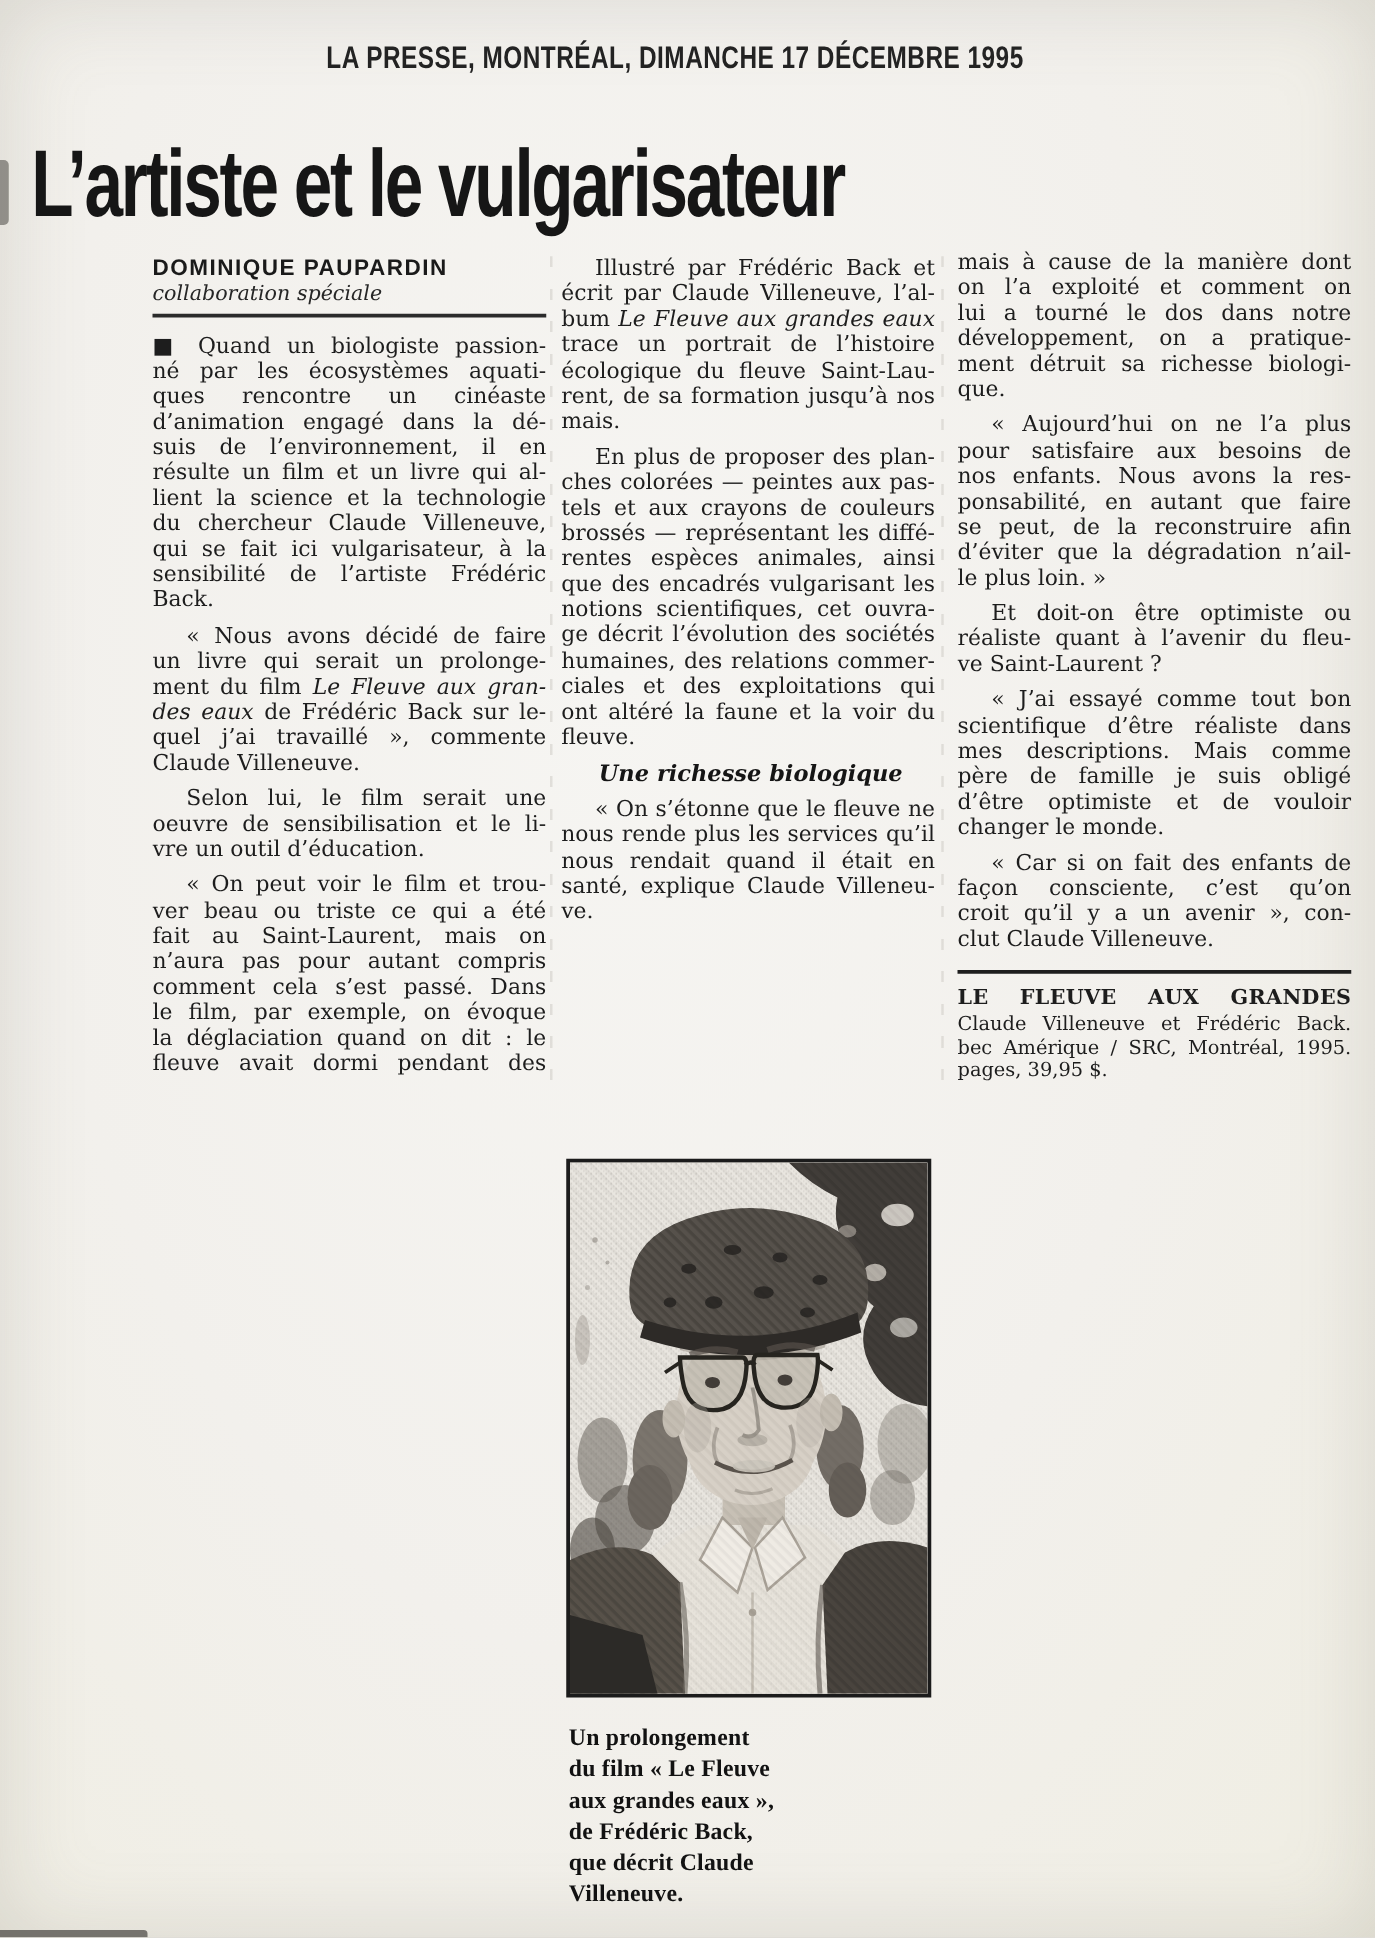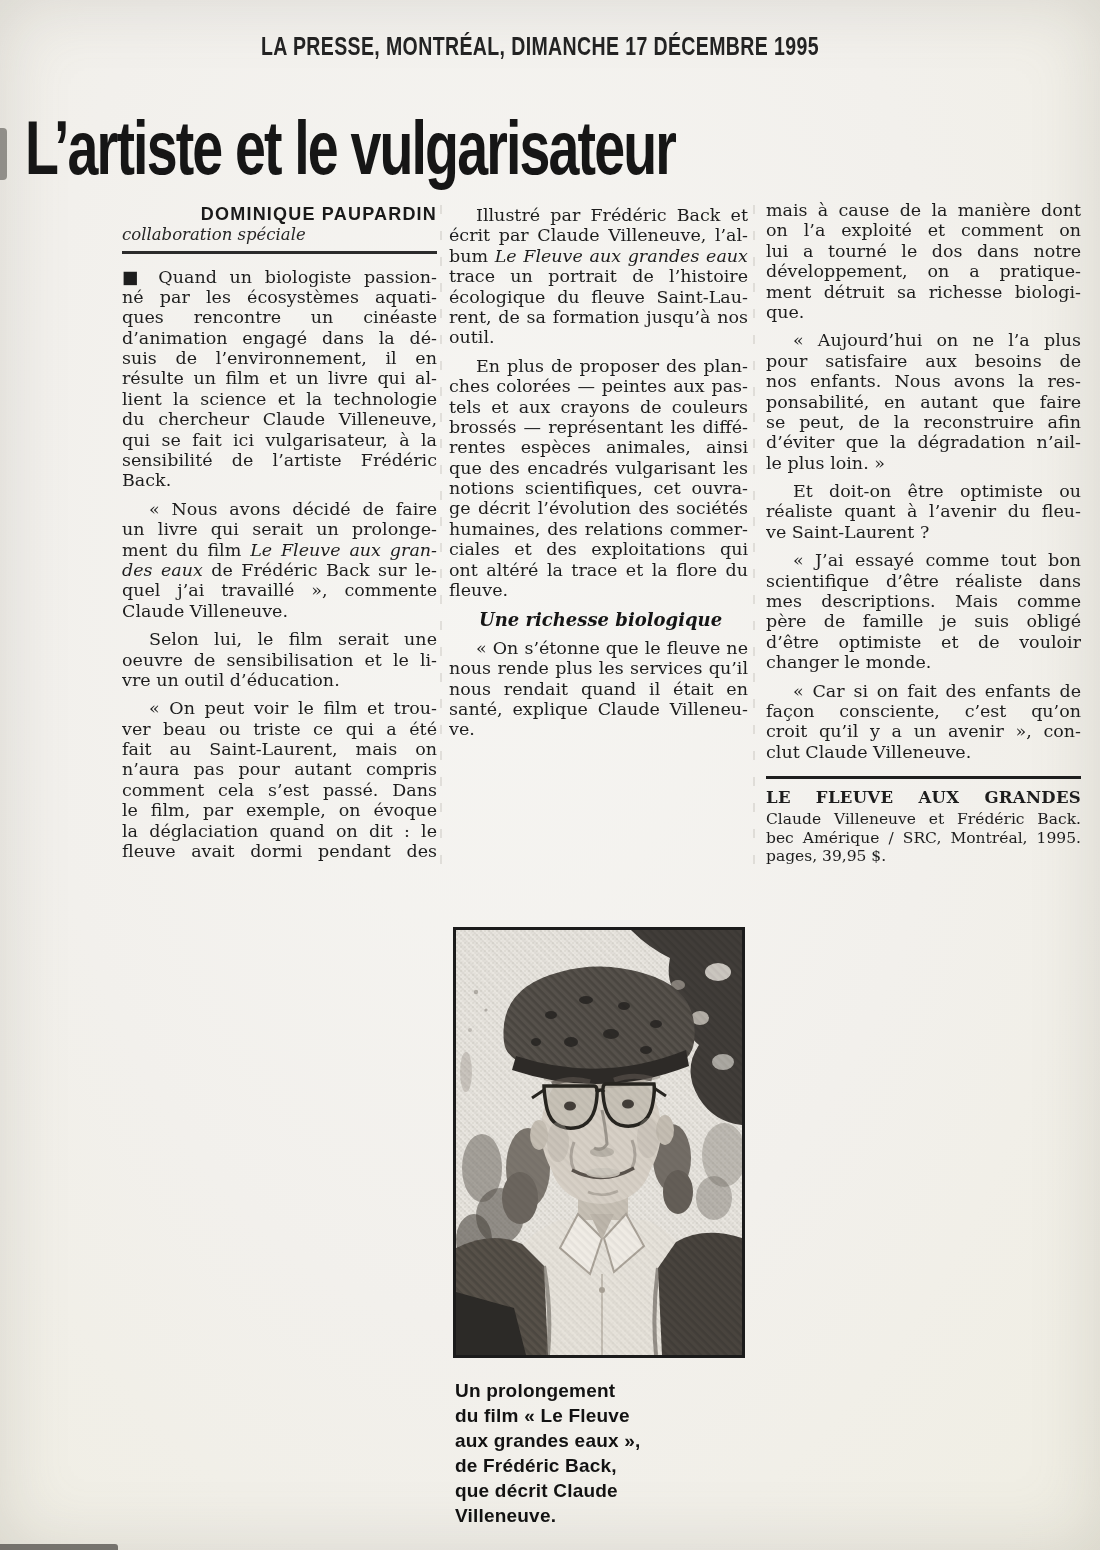"DOMINIQUE PAUPARDIN" .byline .author { text-align: right -> none }
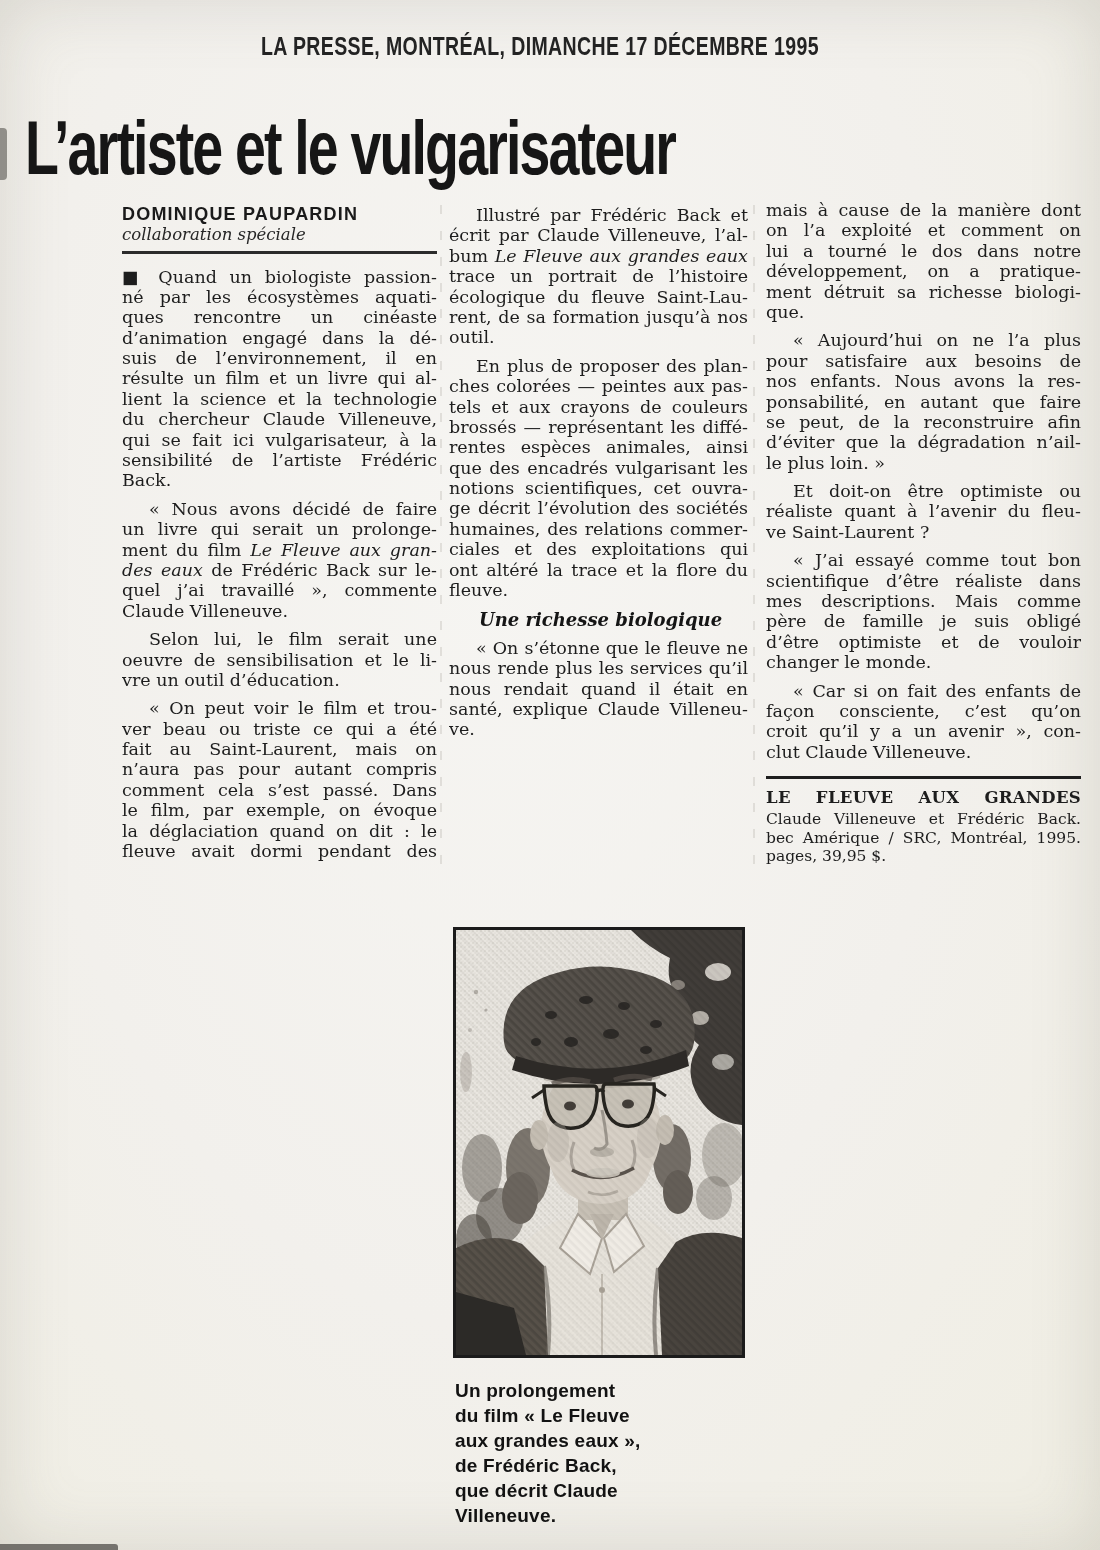"outil." div.ln { text: outil -> mais }
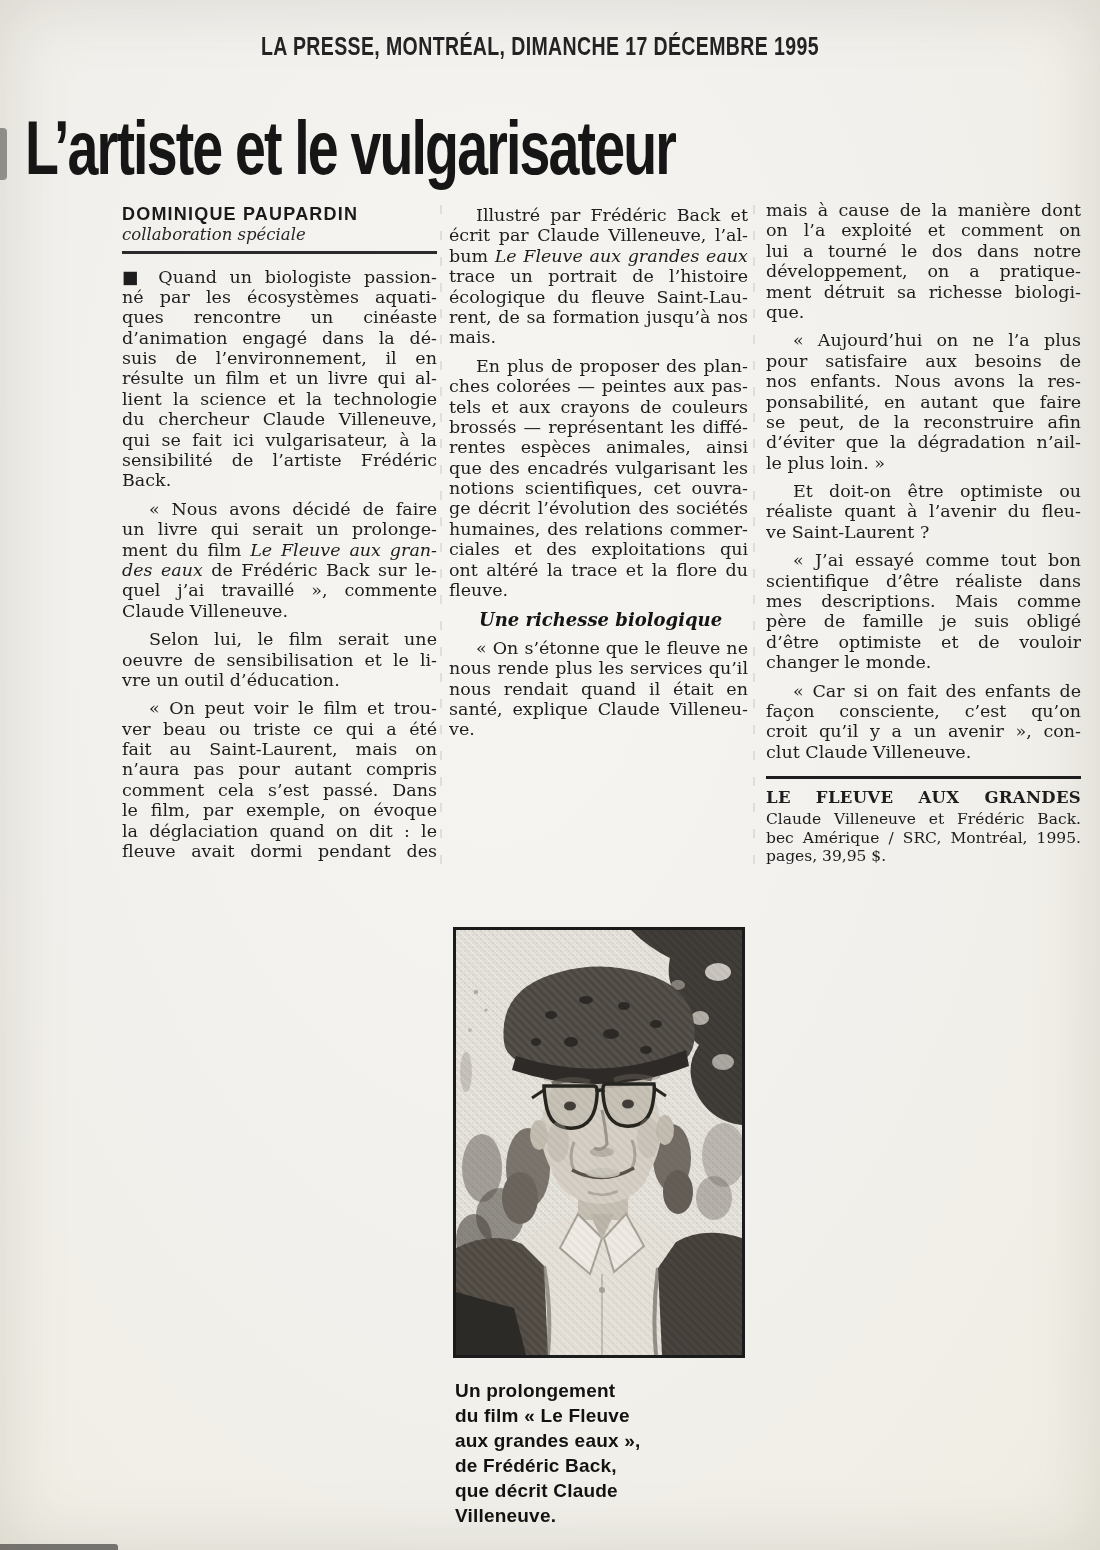"ont altéré la trace et" div.ln { text: trace et la flore -> faune et la voir }
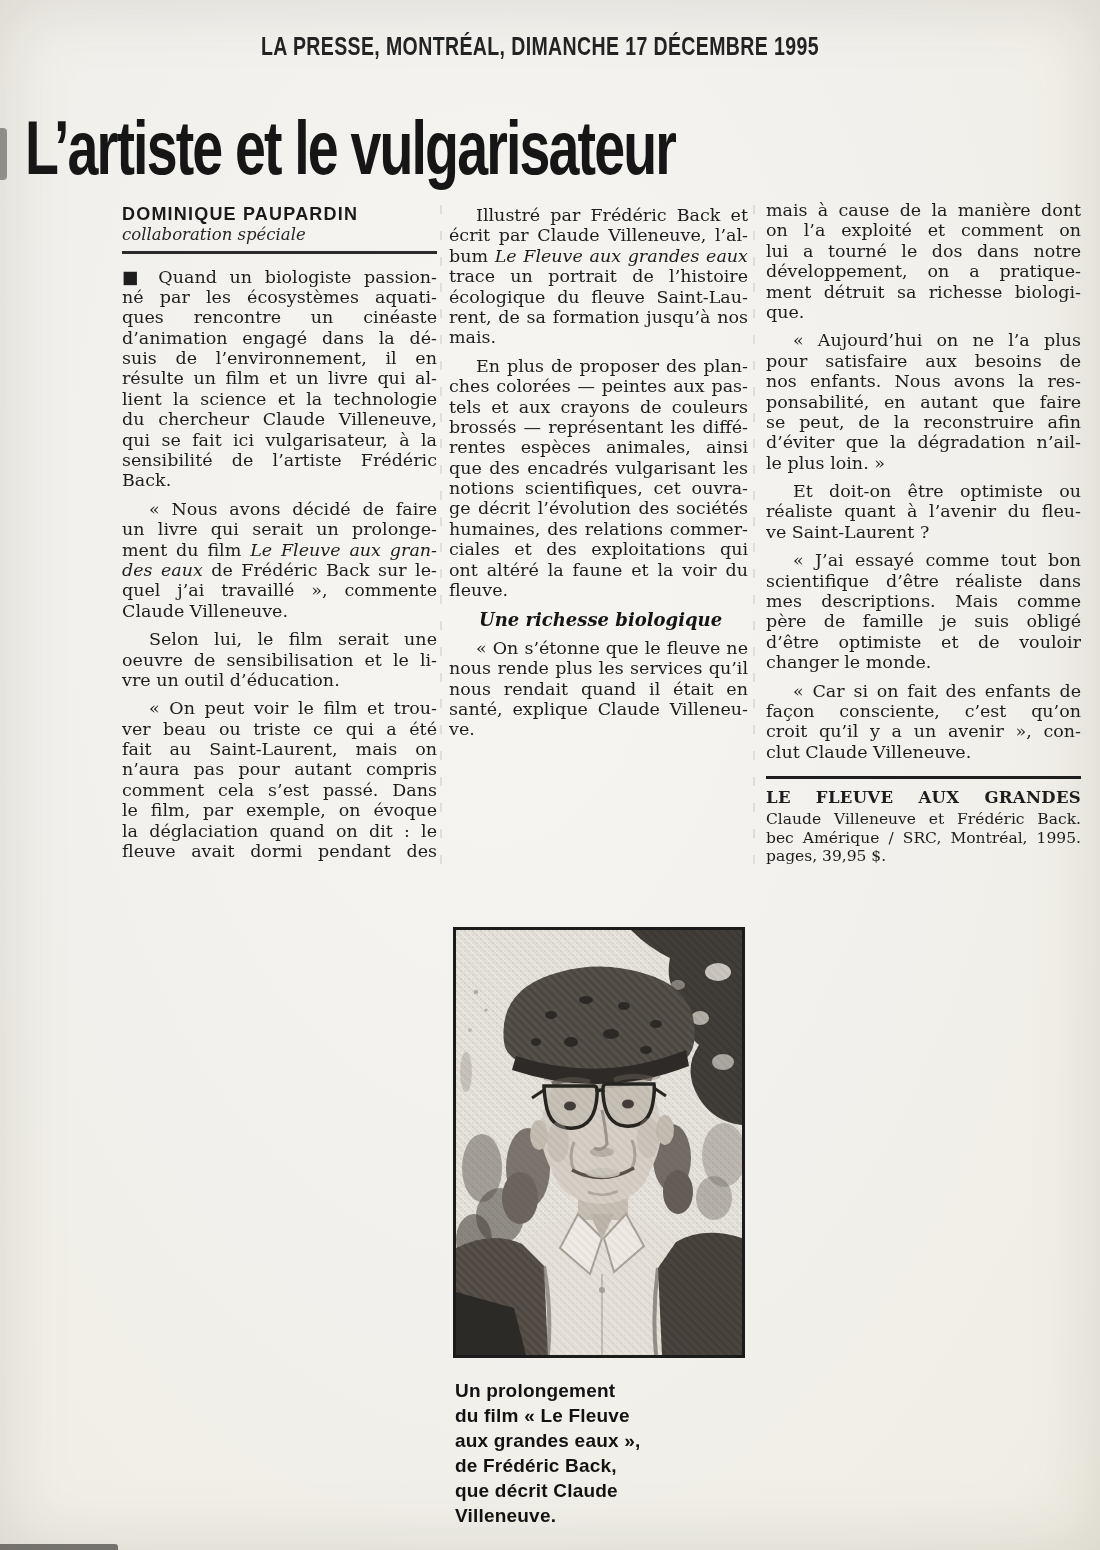"Un prolongement" .caption { font-family: Liberation Sans, sans-serif -> Liberation Serif, serif }
